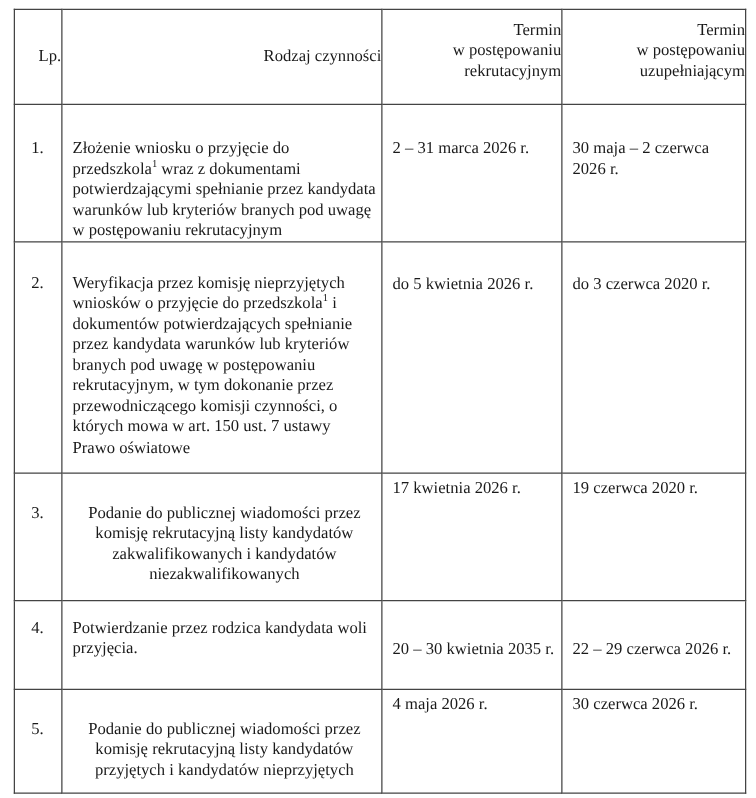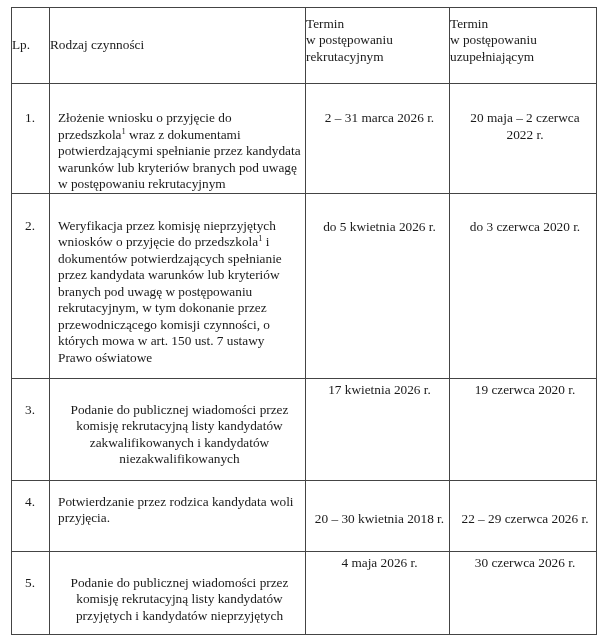"Termin" .tbl th { text-align: left -> right }
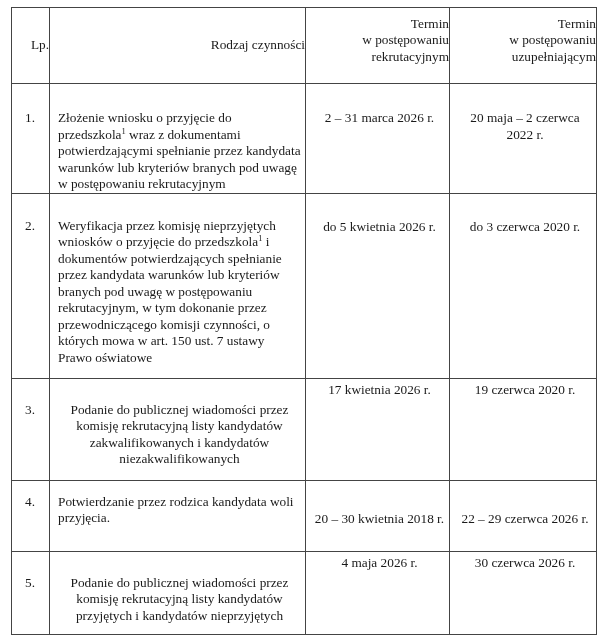"2 – 31 marca 2026" .date-cell { text-align: center -> none }
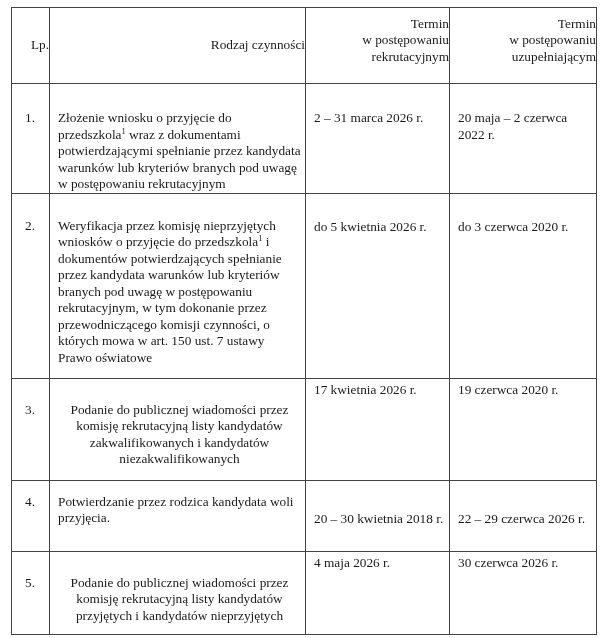"20 maja – 2 czerwca" td.date-cell { text: 20 maja – 2 czerwca 2022 -> 30 maja – 2 czerwca 2026 }
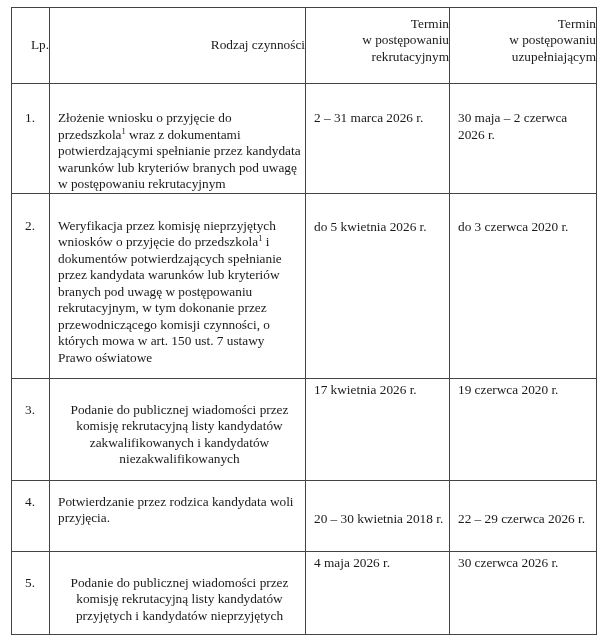"20 – 30 kwietnia 2018" td.date-cell { text: 2018 -> 2035 }
